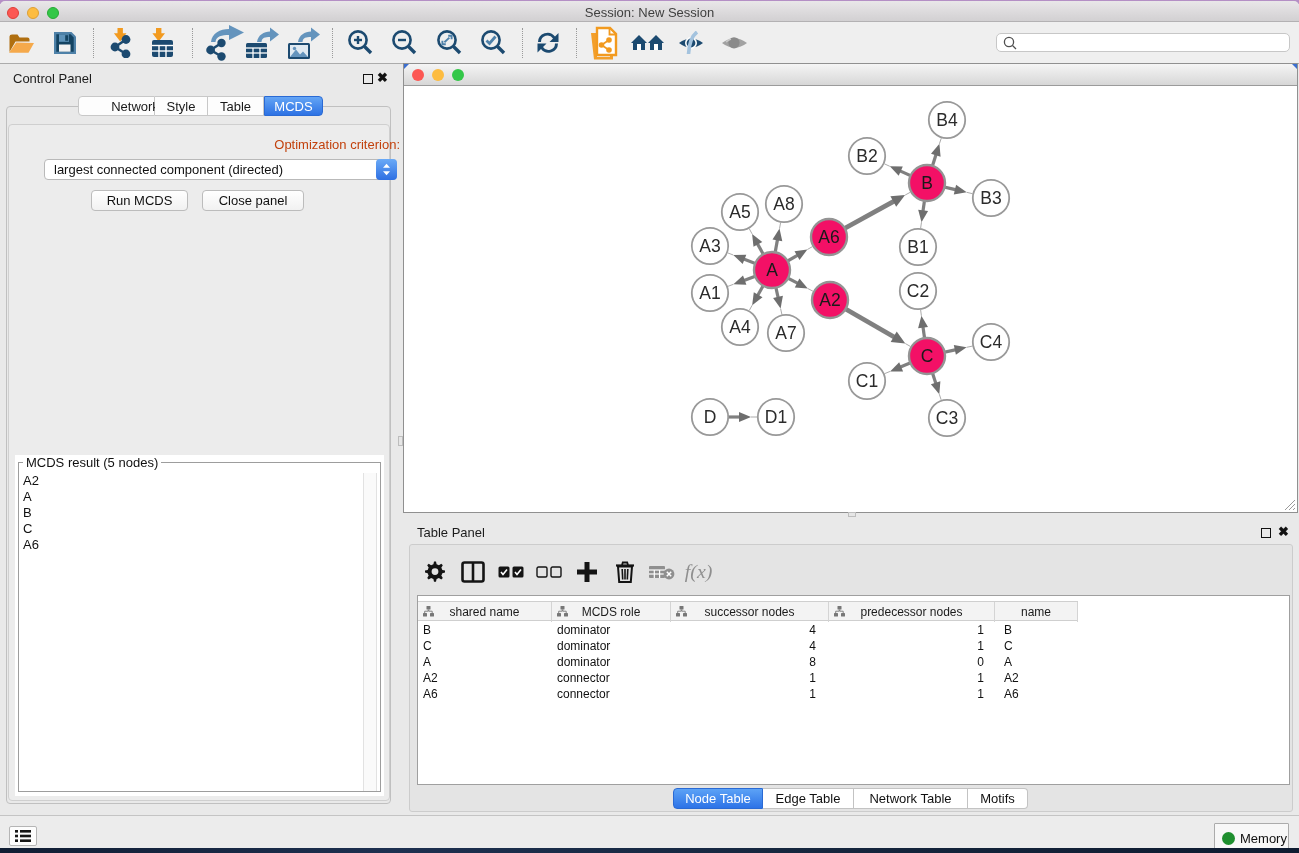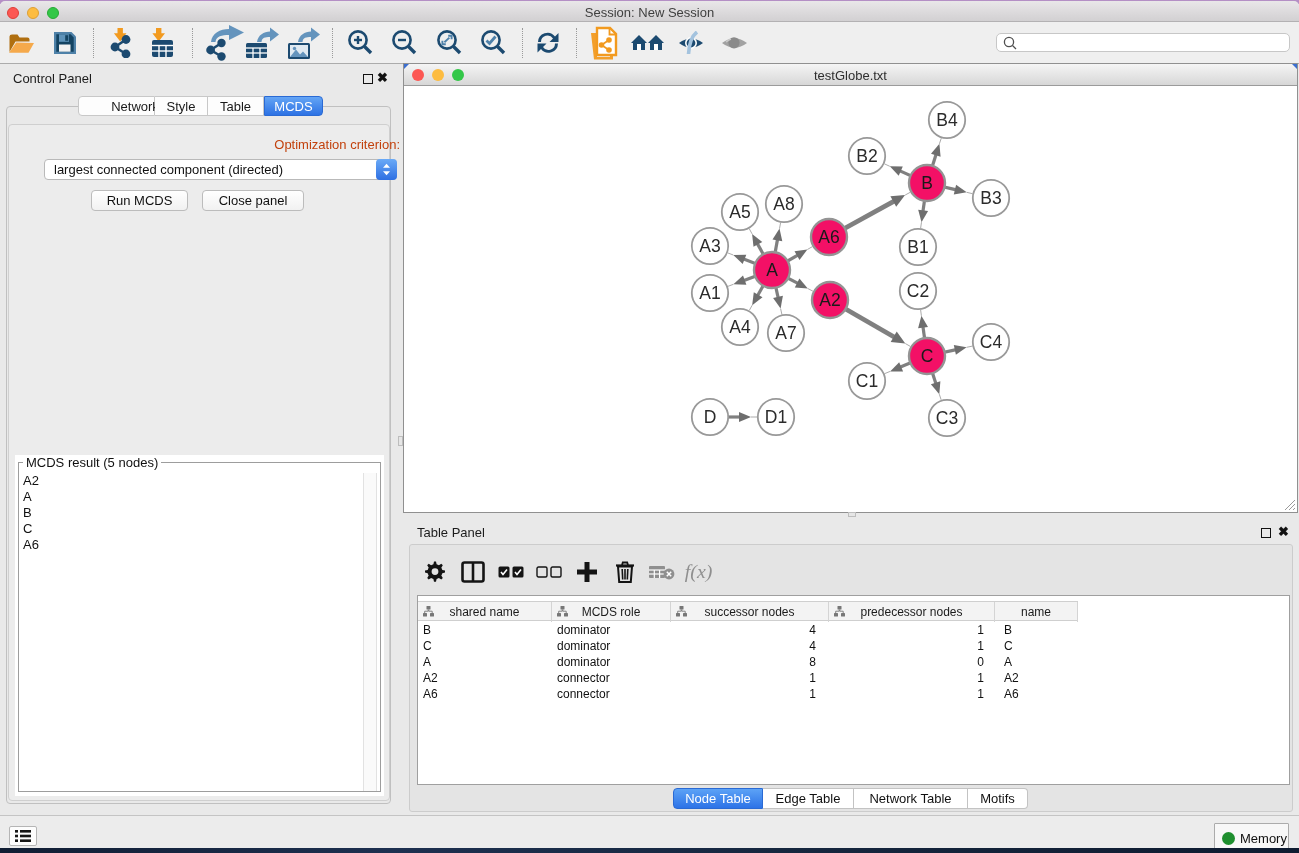"testGlobe.txt" div { html: <div>testGlobe.txt</div> -> none }
